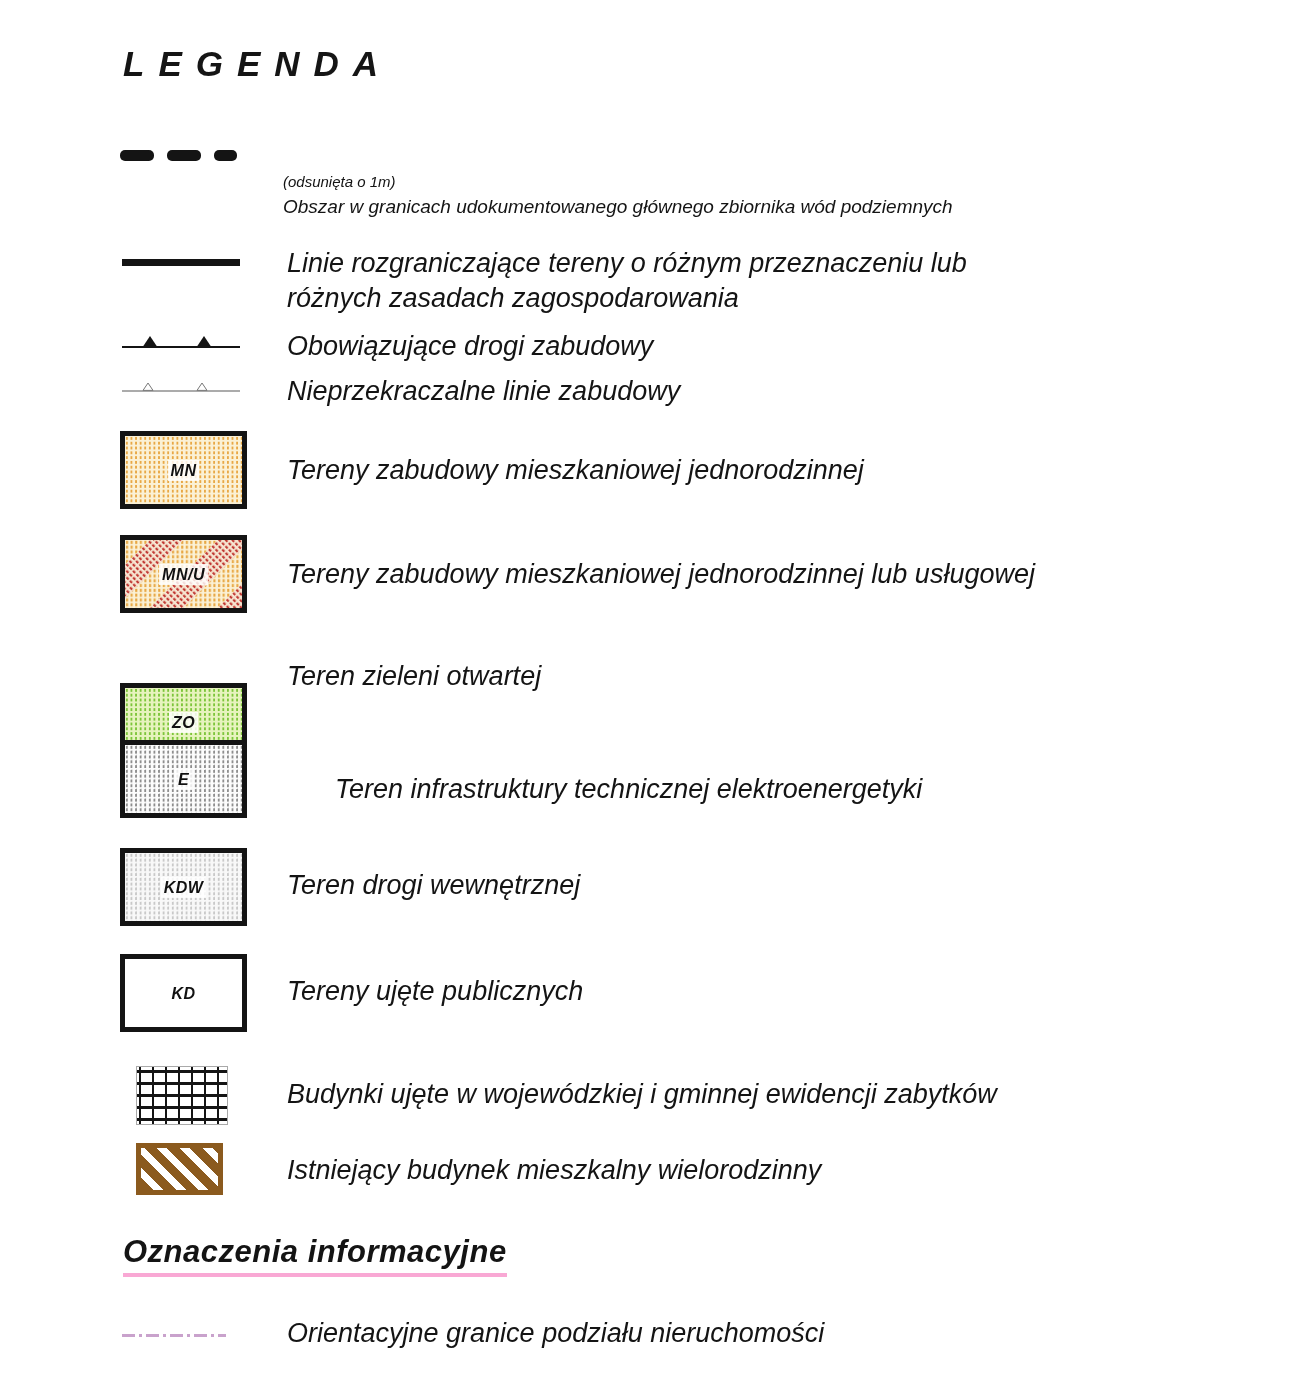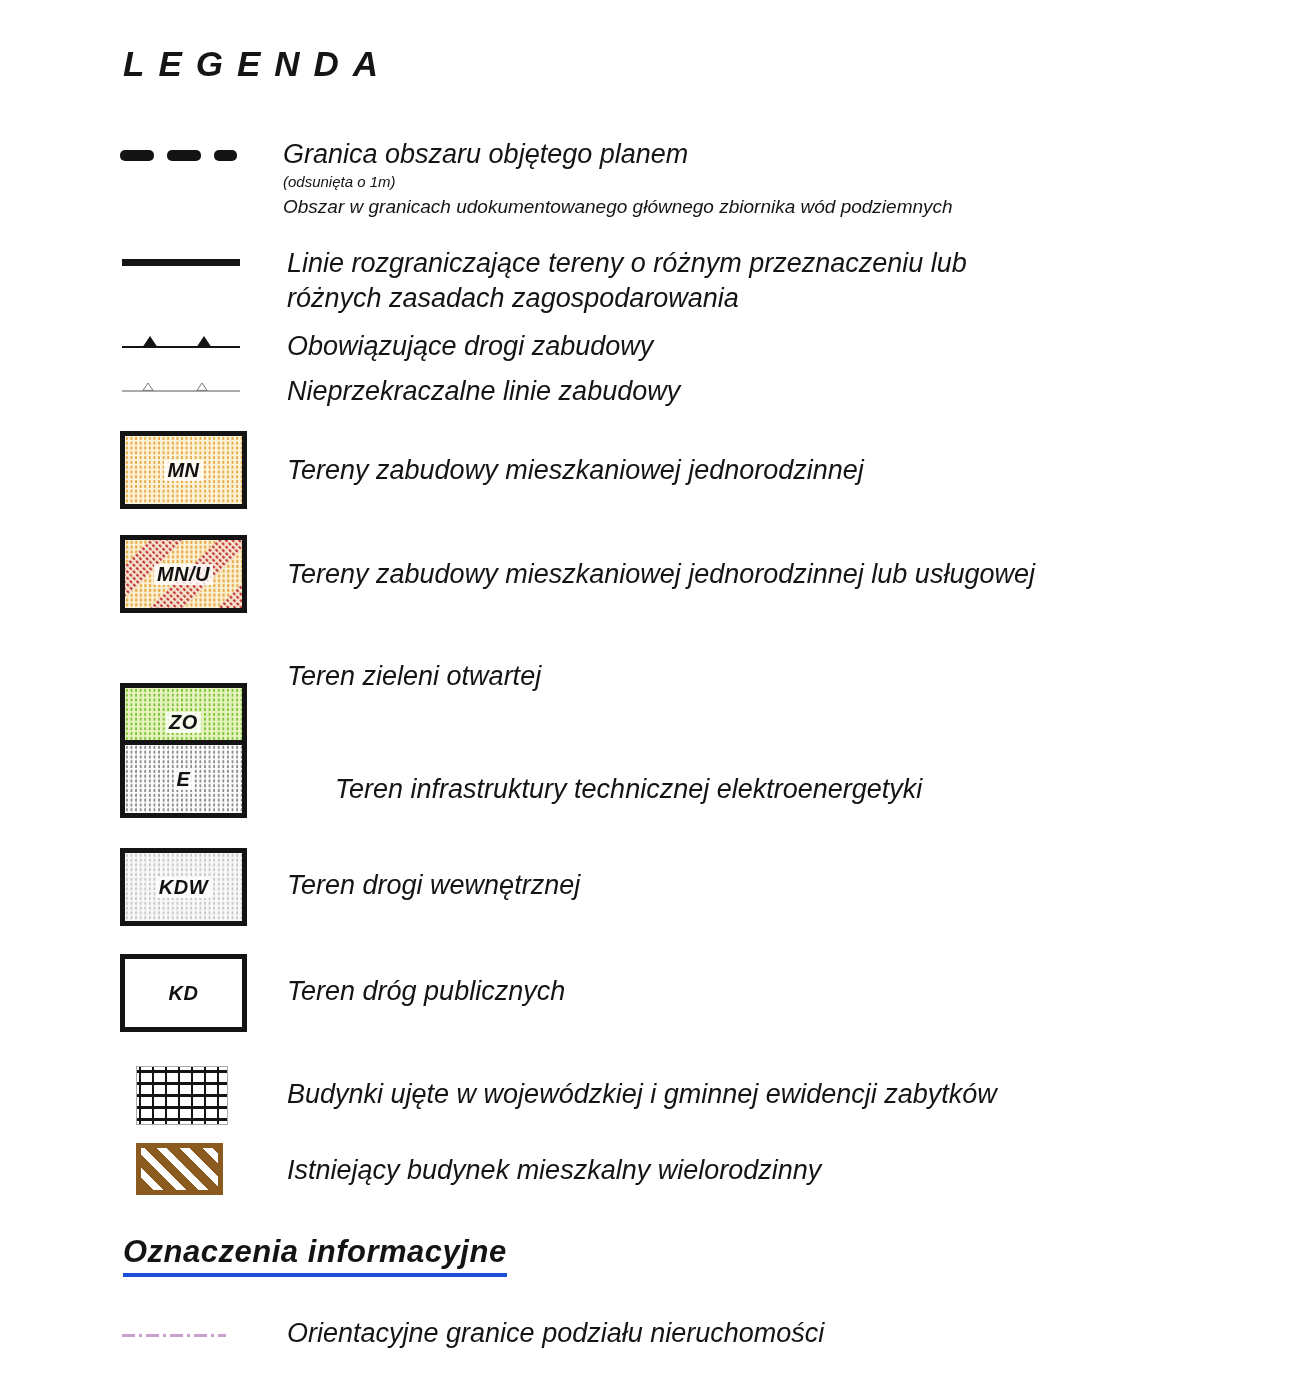"Granica obszaru objętego planem" div.abs { html: <div>Granica obszaru objętego planem</div> -> none }
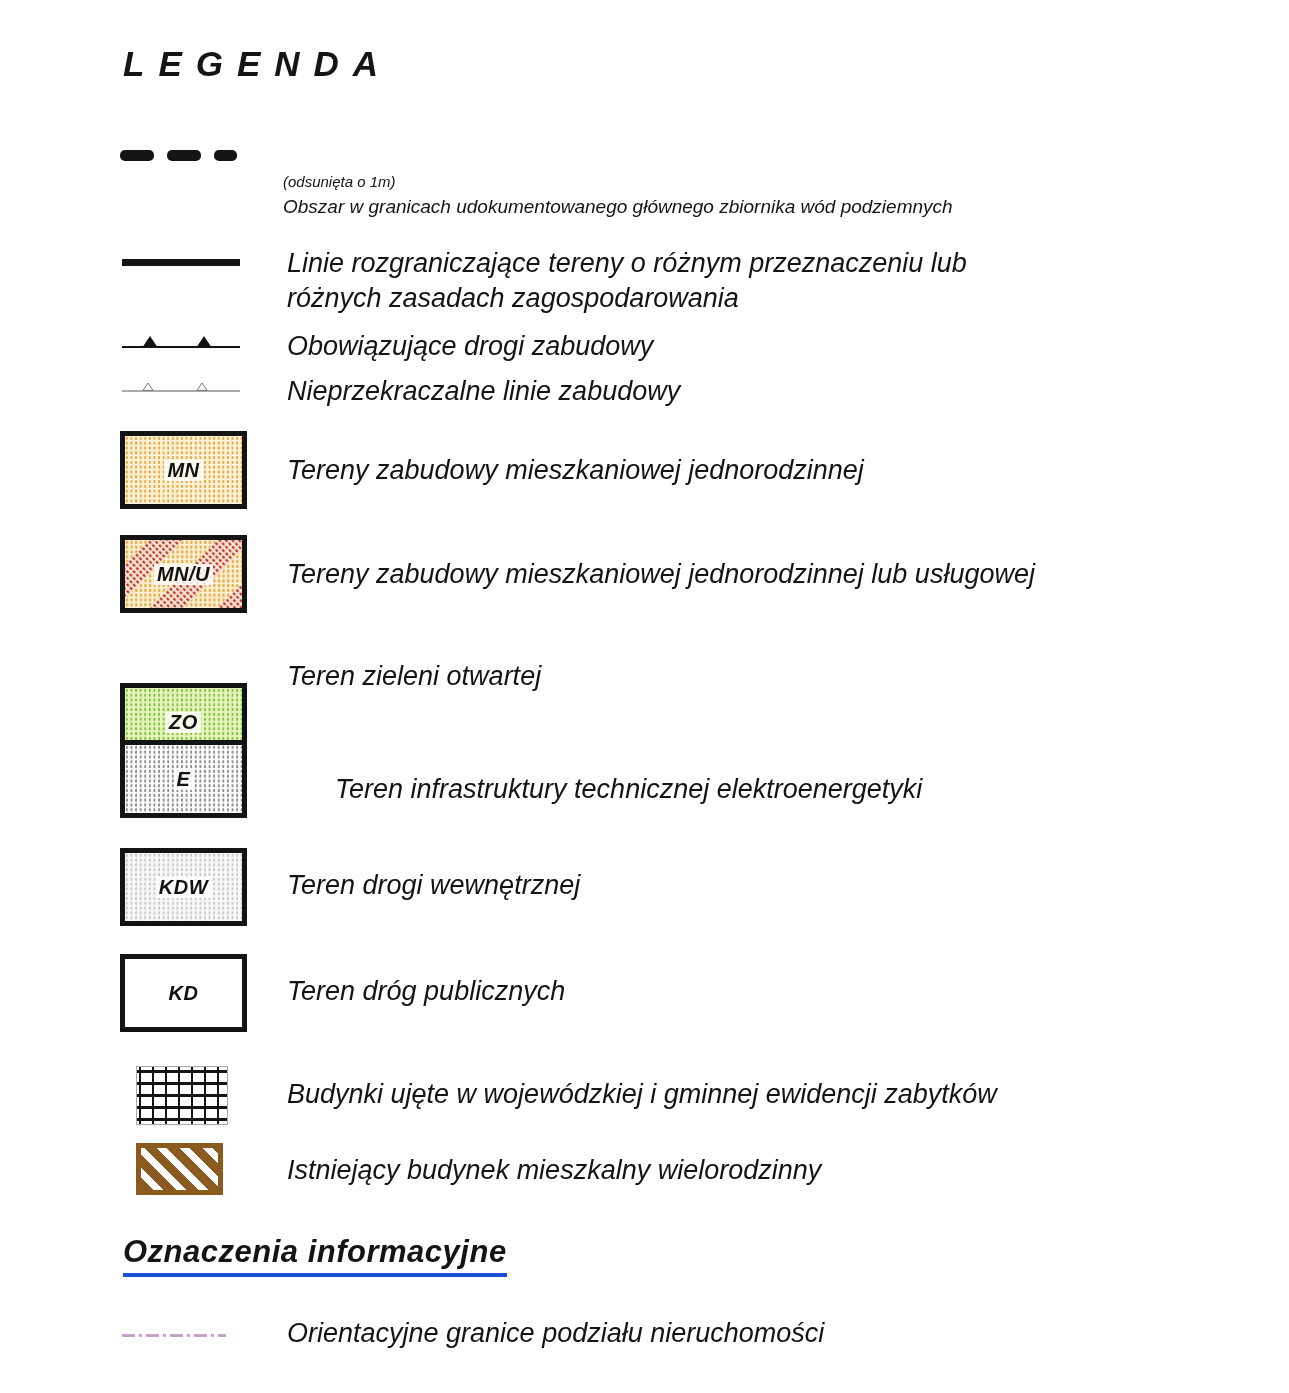"MN" .swatch .code { font-size: 20px -> 16px }
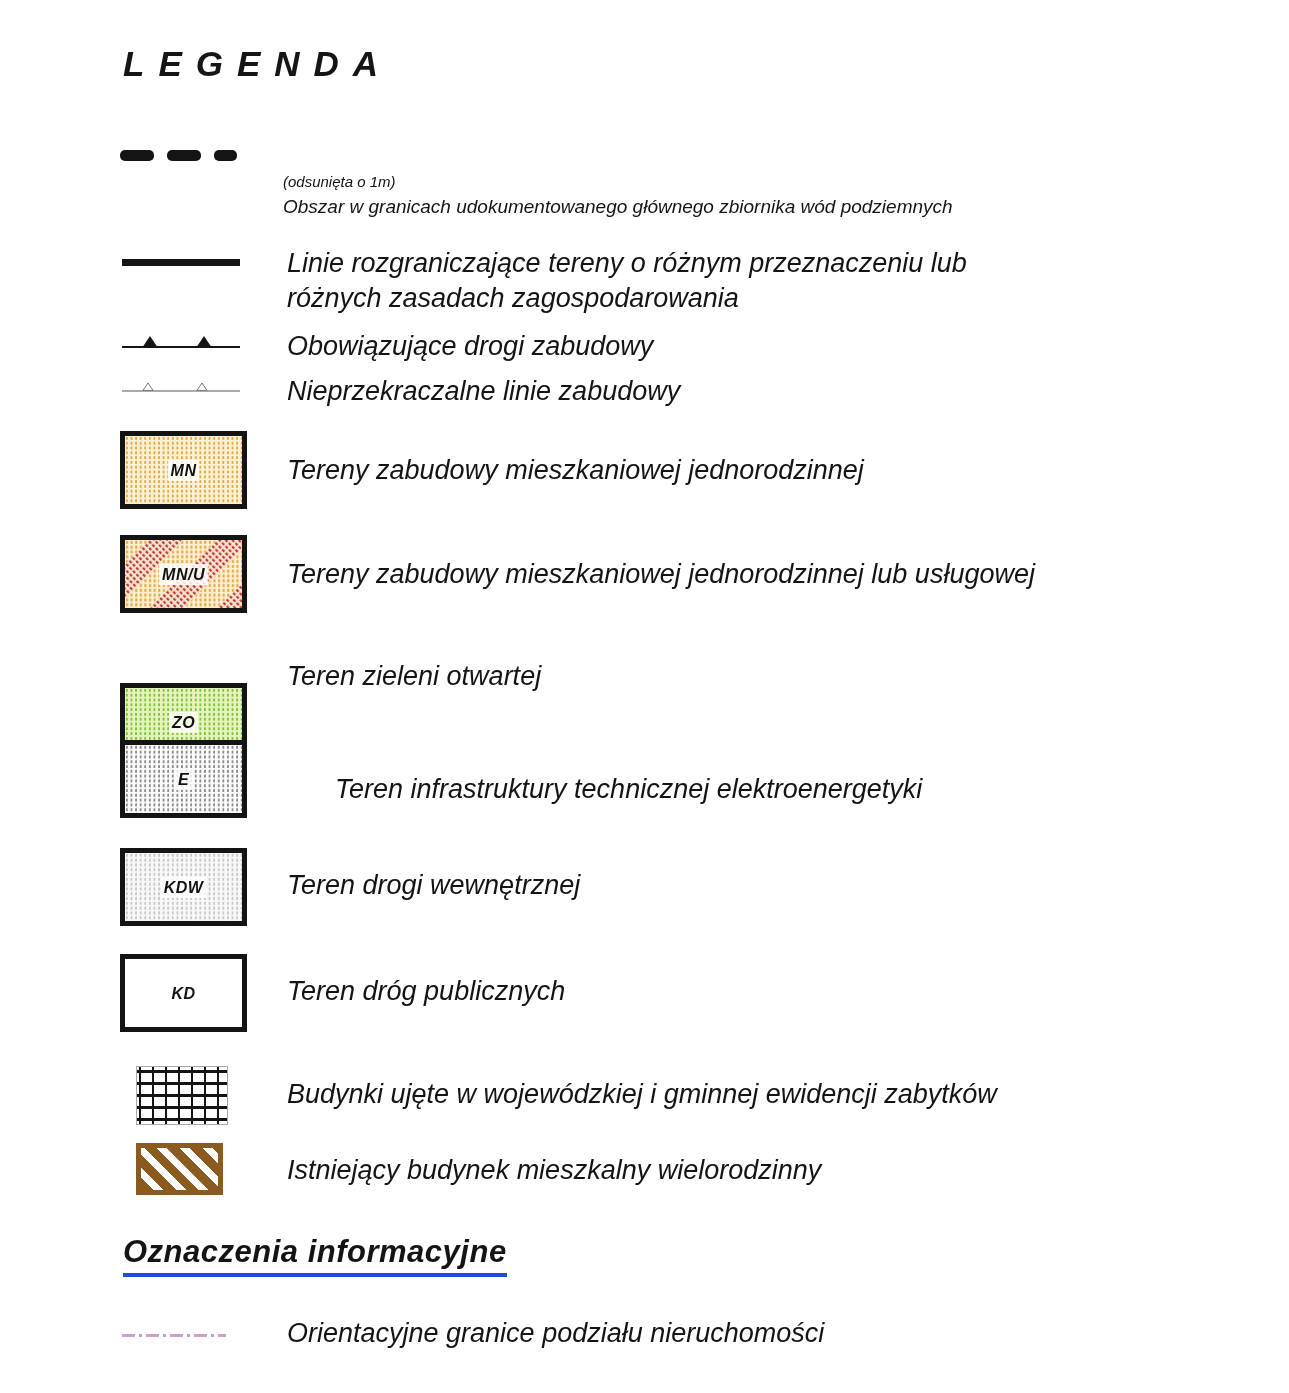"Teren dróg publicznych" div.abs { text: Teren dróg -> Tereny ujęte }
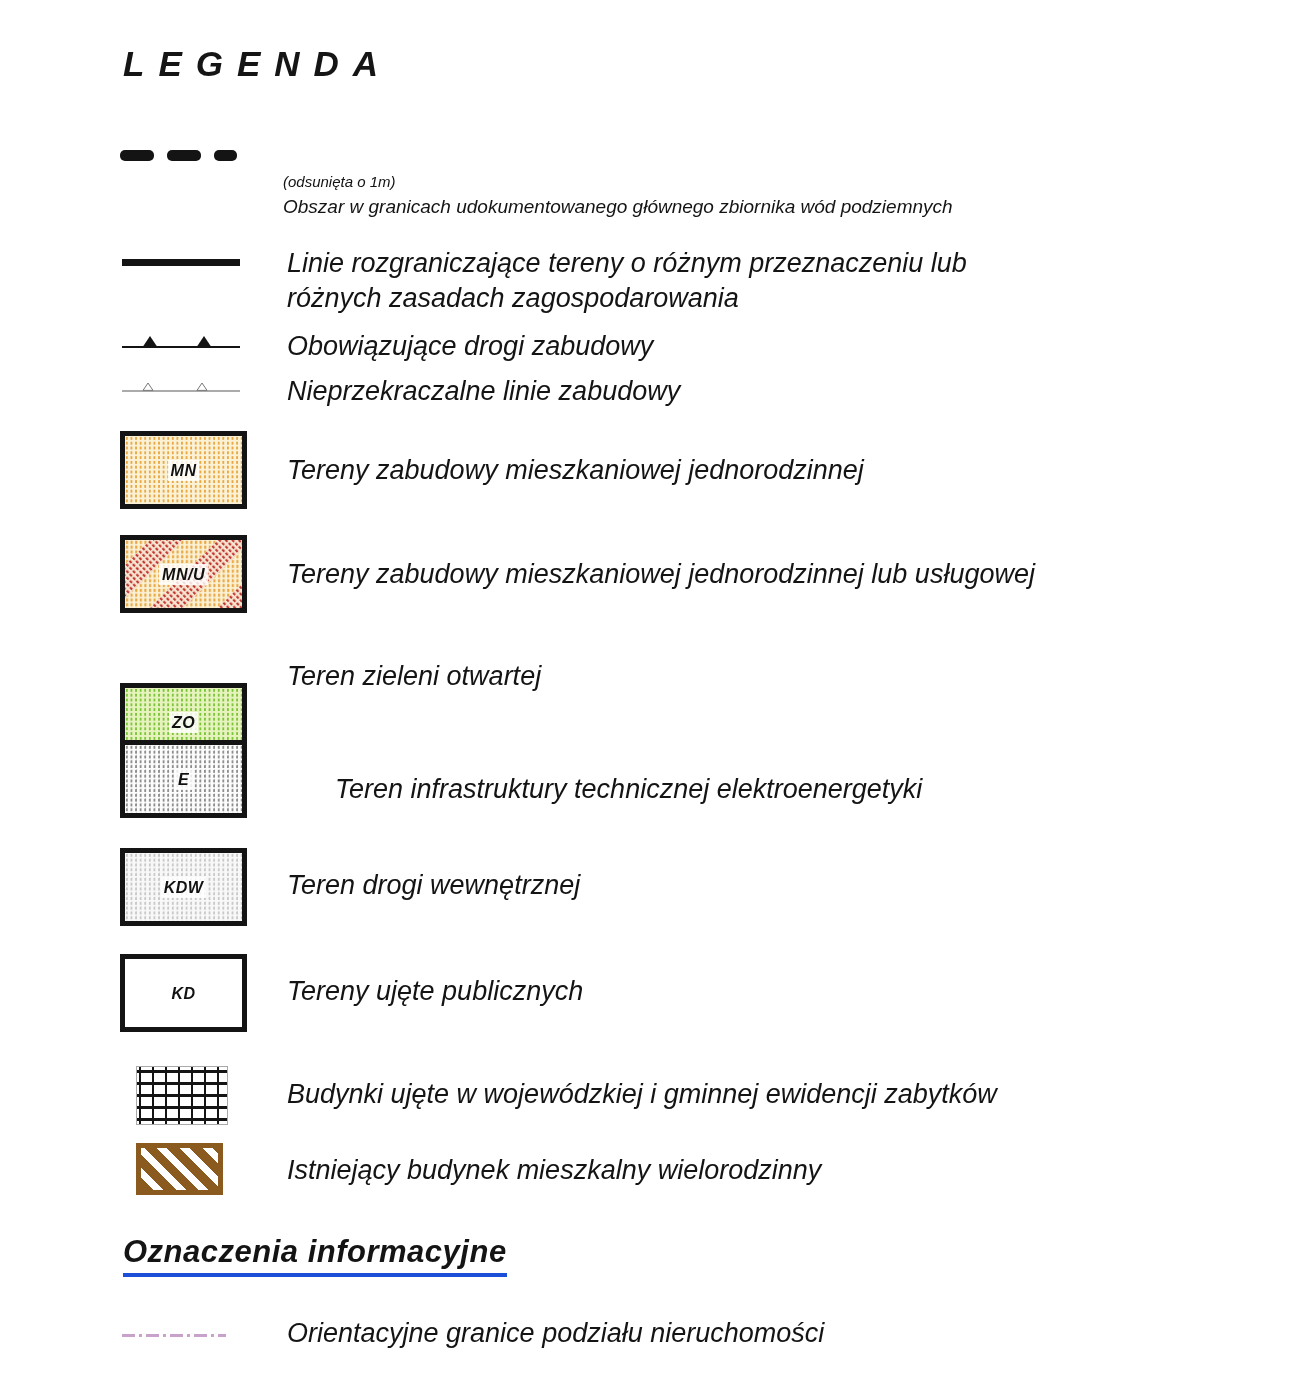"Oznaczenia informacyjne" .h2 { border-bottom: 4px solid #1d4ed8 -> 4px solid #f9a8d4 }
